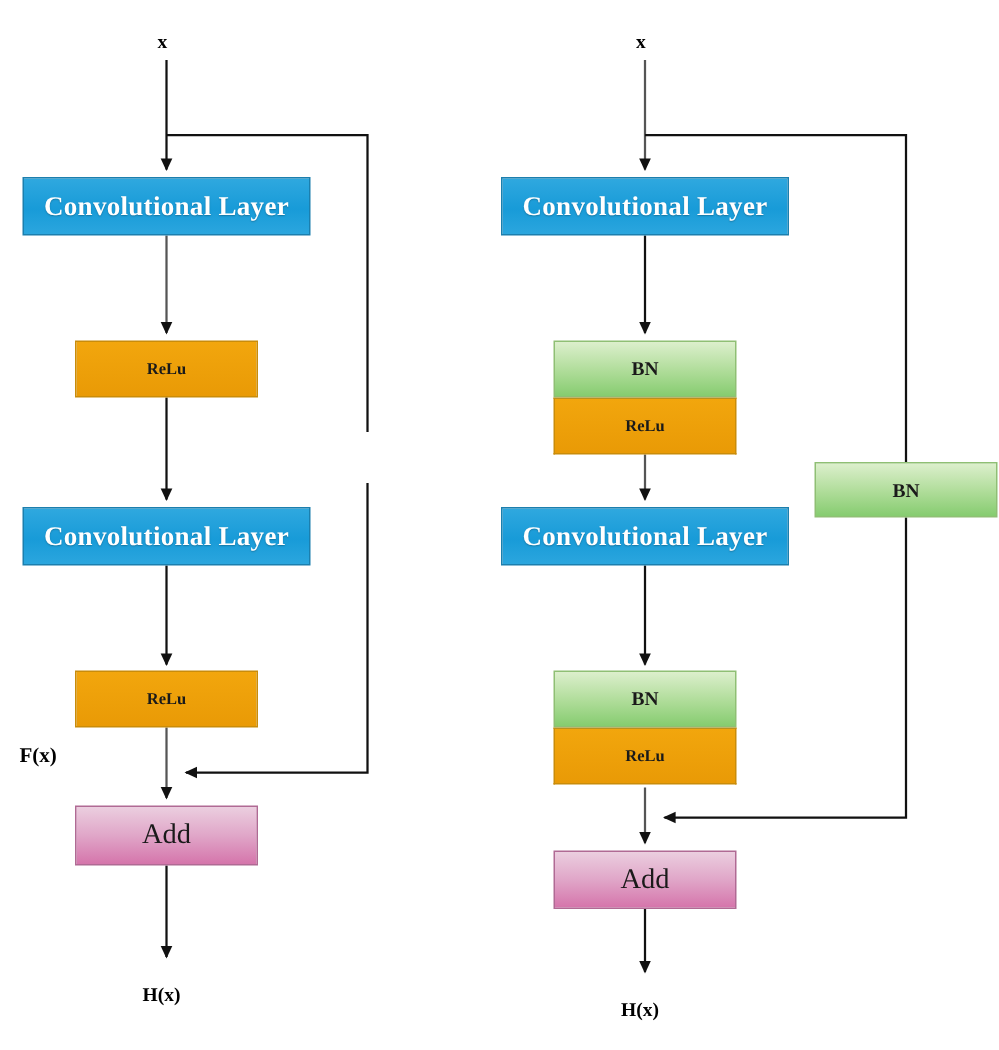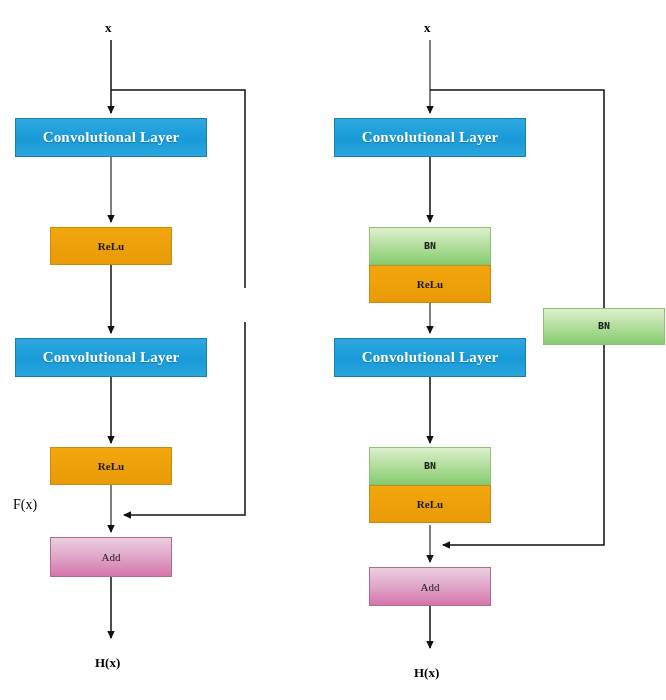"Convolutional Layer" .node-conv { font-size: 15px -> 18px }
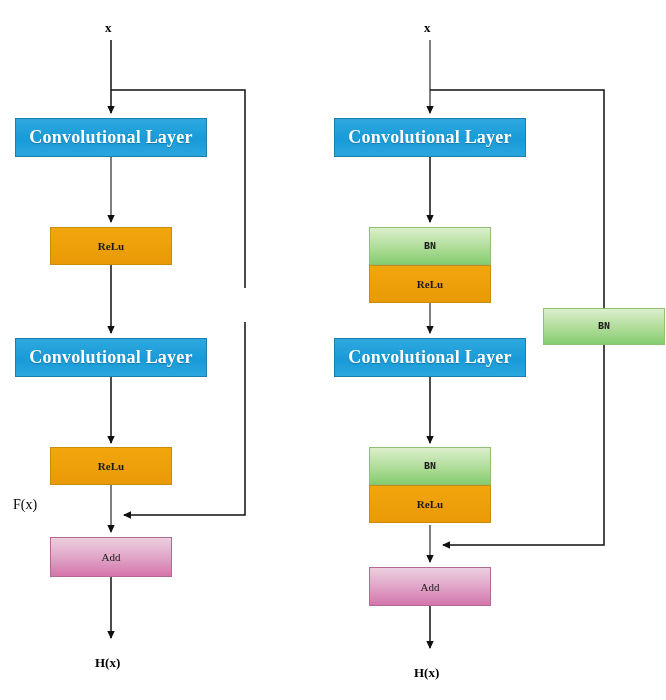"BN" .node-bn { font-family: Liberation Mono, monospace -> none; font-size: 10px -> 13px }
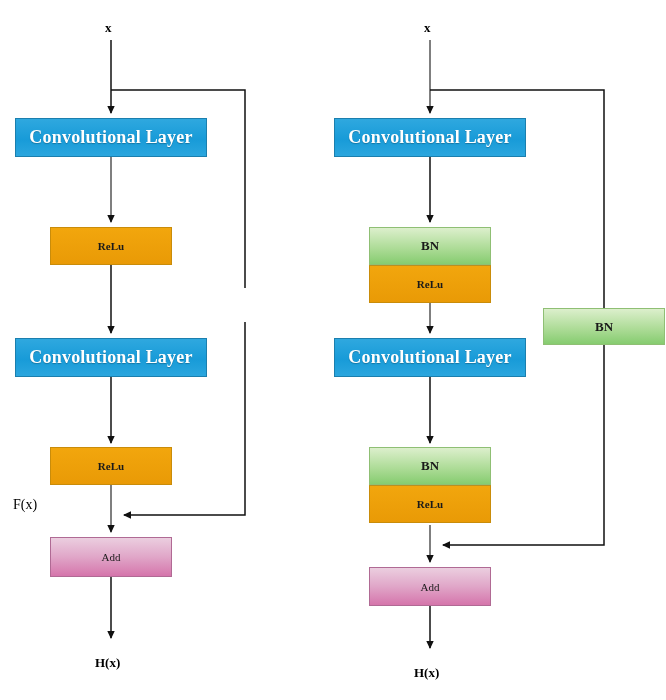"F(x)" div.label { font-weight: none -> bold }
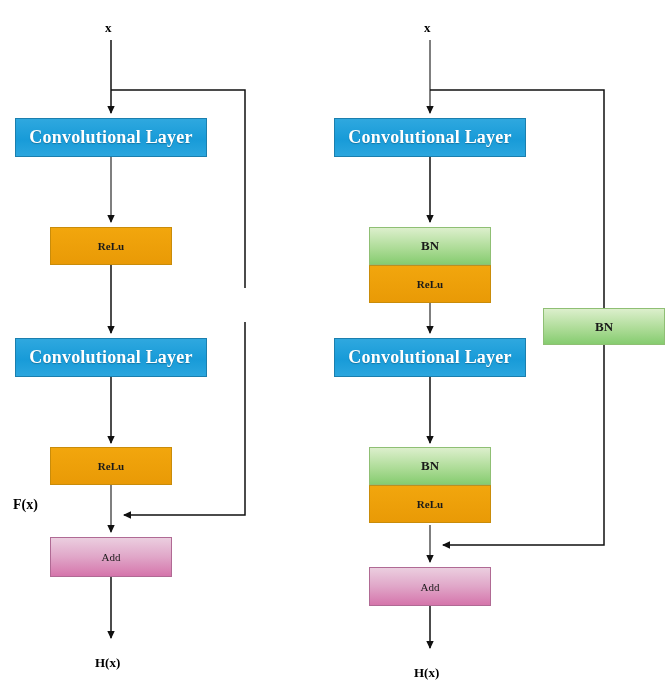"Add" .node-add { font-size: 11px -> 19px }
